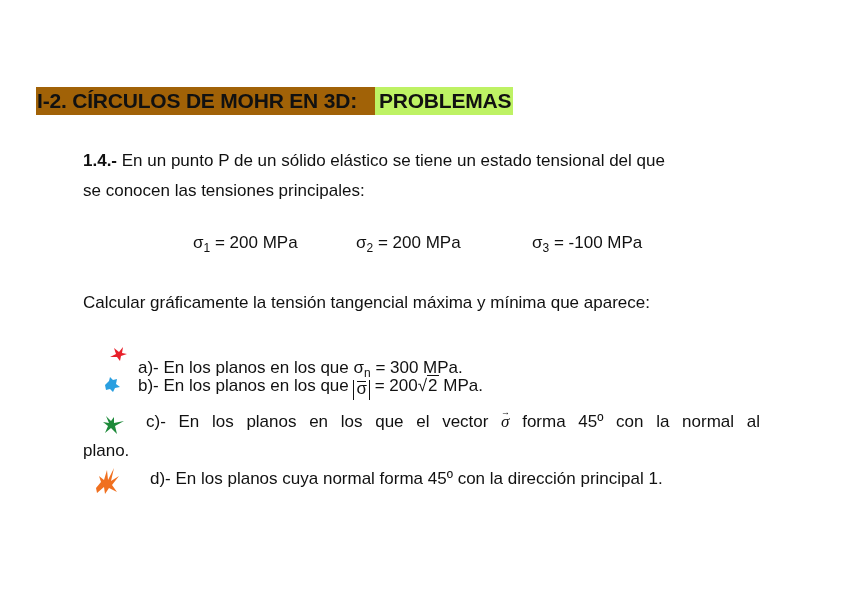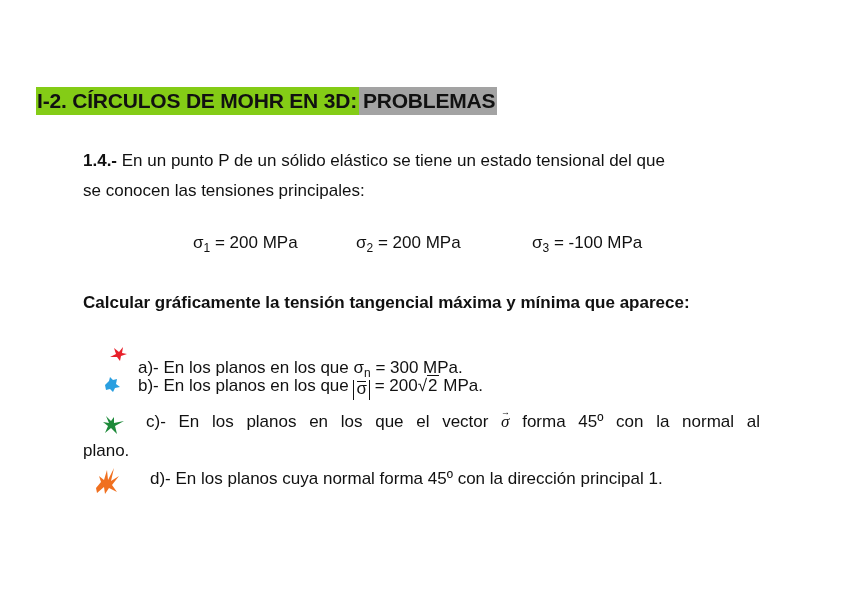"I-2. CÍRCULOS DE MOHR EN" .title .hl-yellow { background: #84cc16 -> #a16207; padding: 0 2px 0 1px -> 0 18px 0 1px }
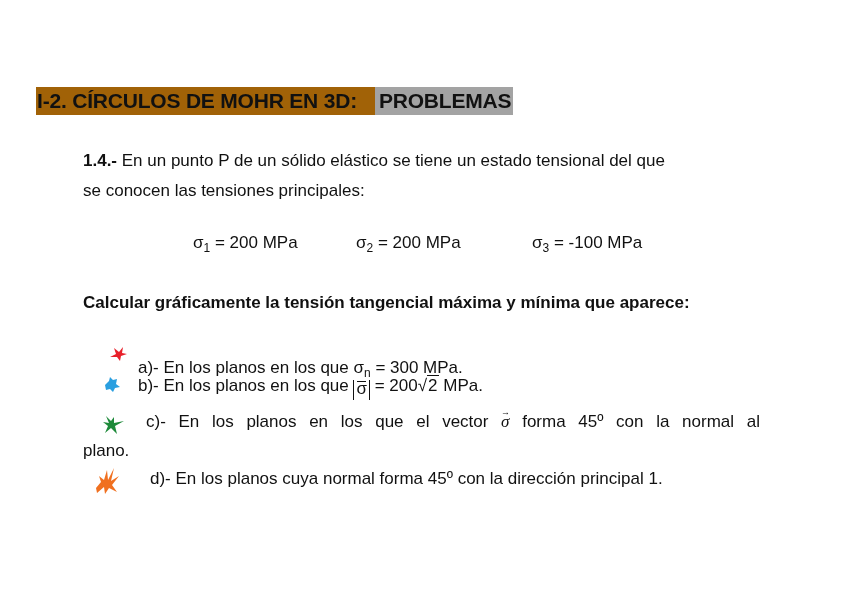"PROBLEMAS" .title .hl-cyan { background: #a3a3a3 -> #bef264 }
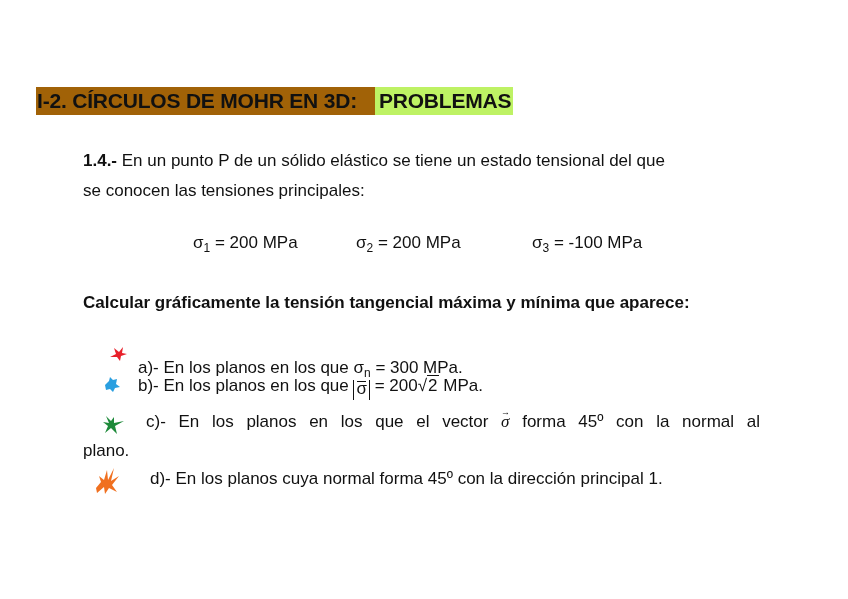"Calcular gráficamente la tensión" div.txt { font-weight: bold -> none }
